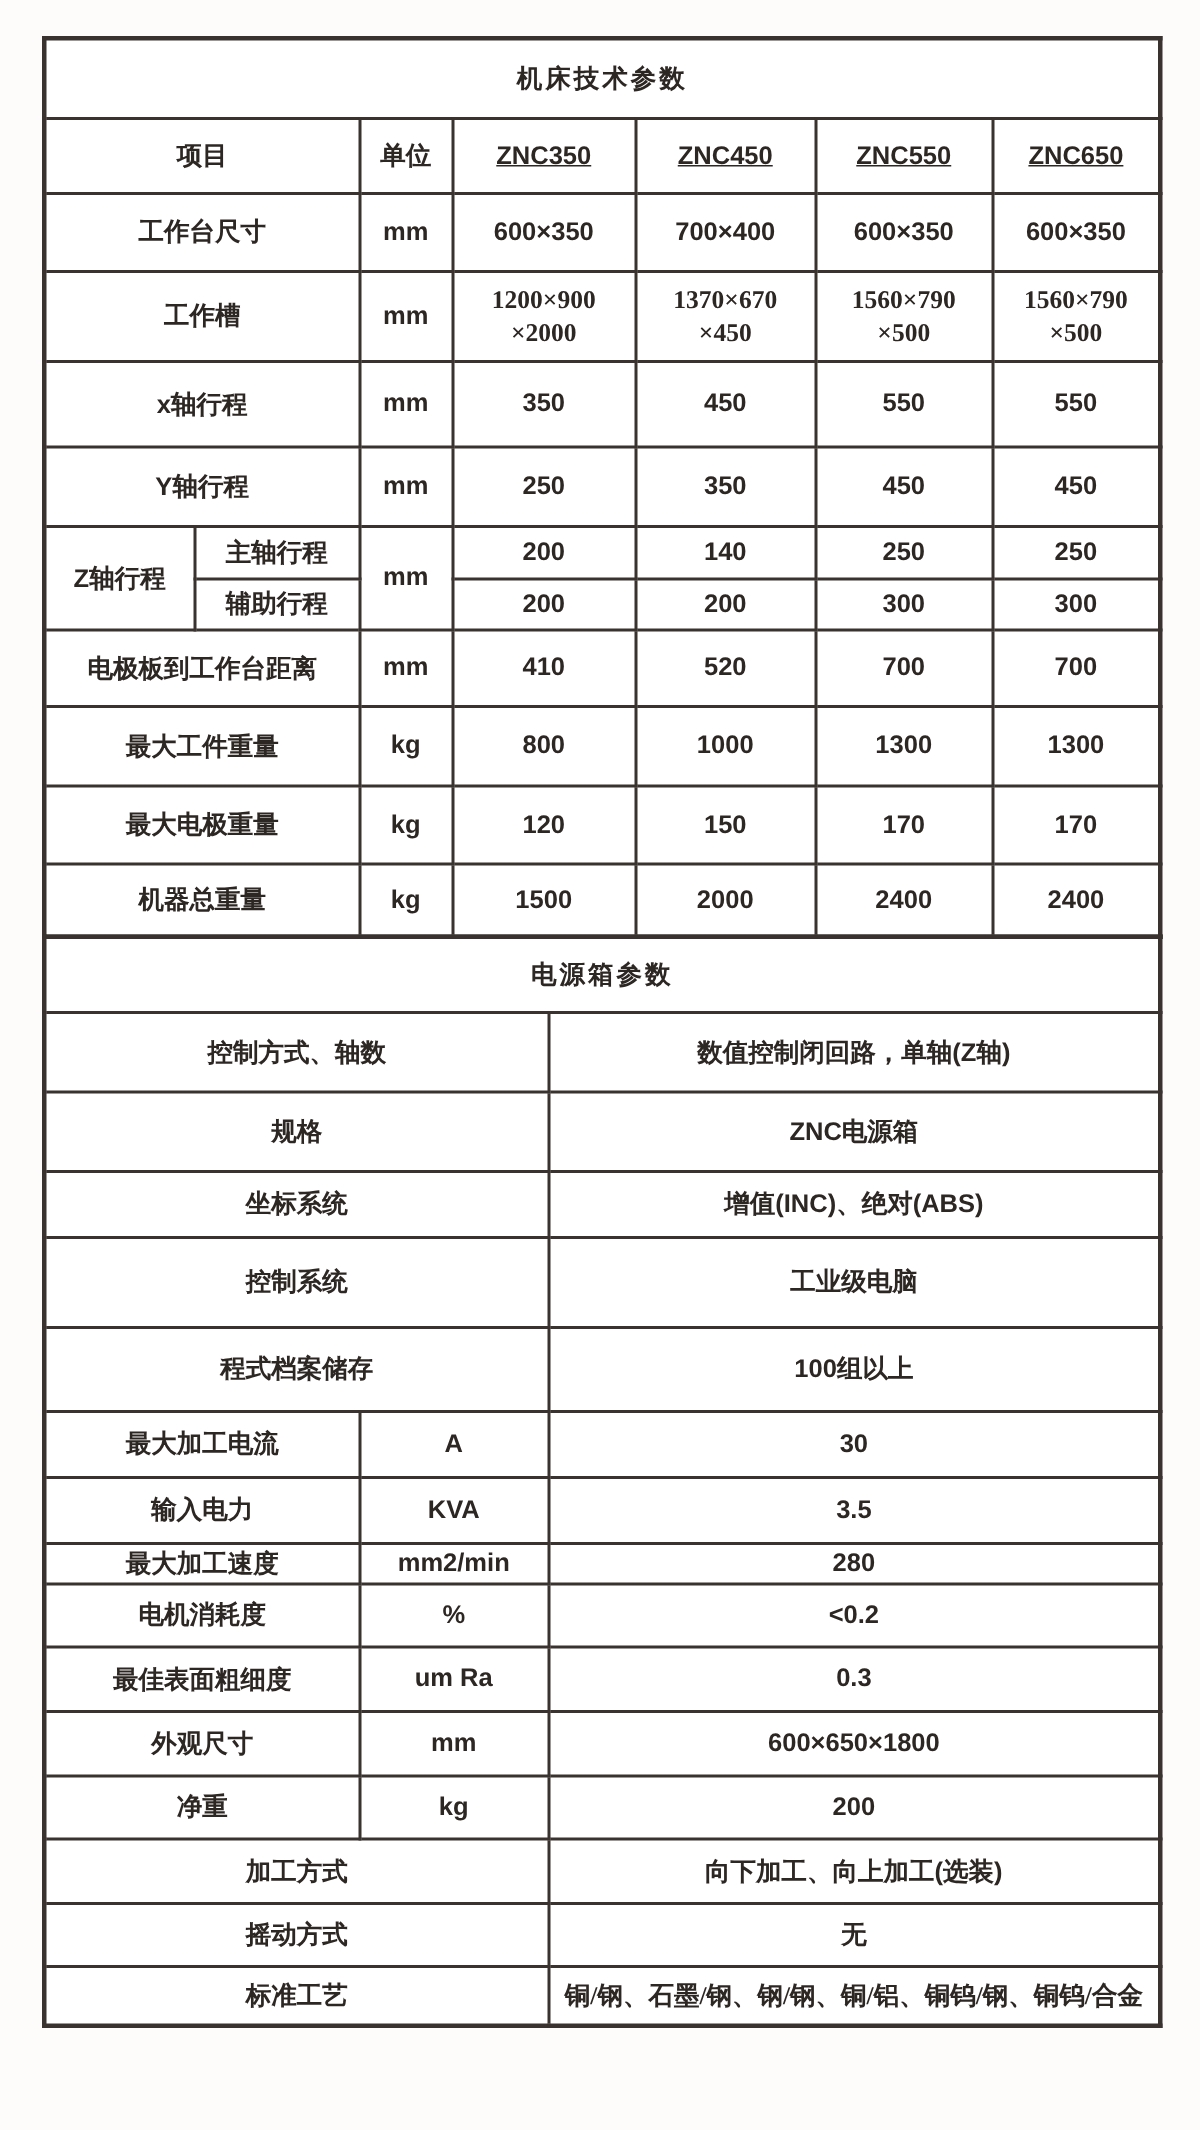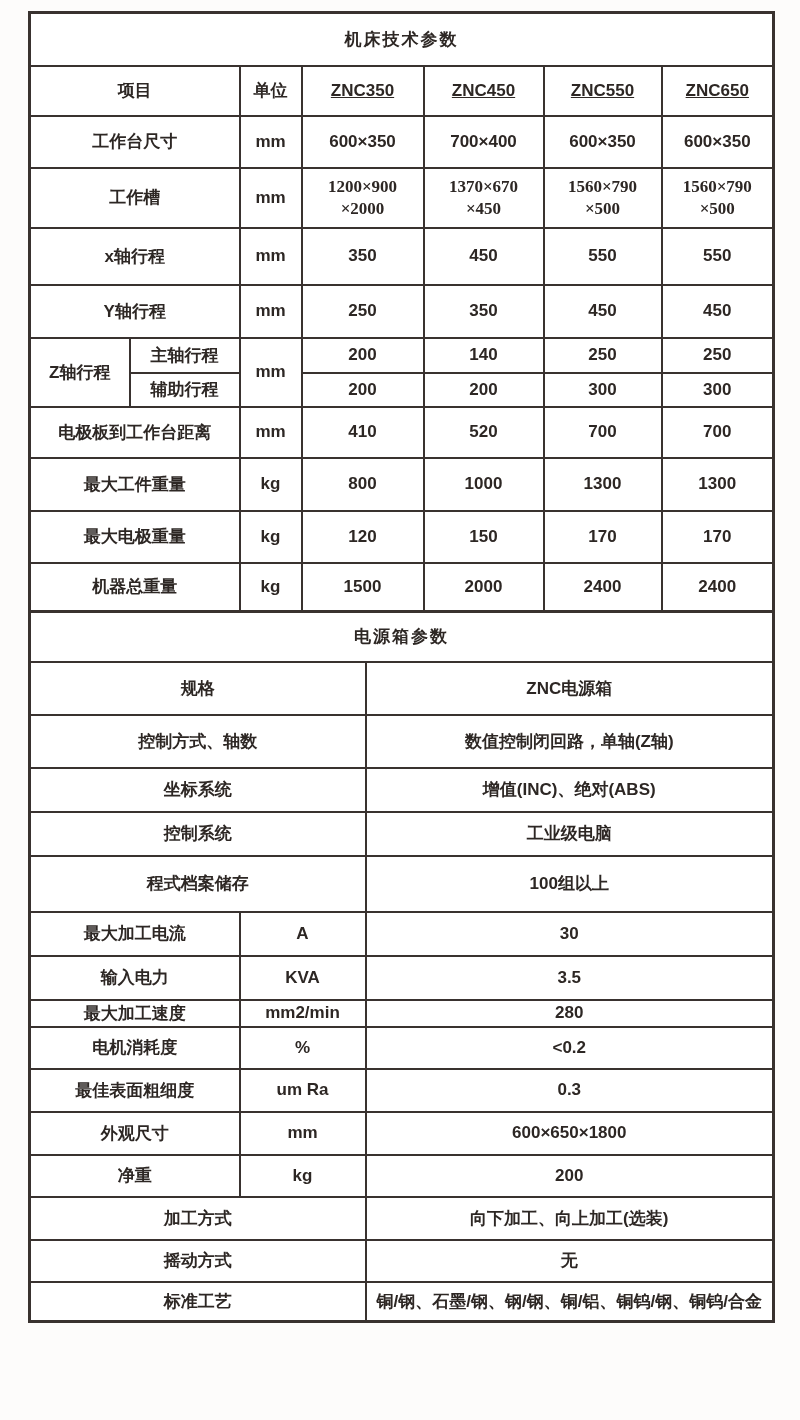"机床技术参数" .page { padding: 11px 28px 0 28px -> 24px 28px 0 28px }
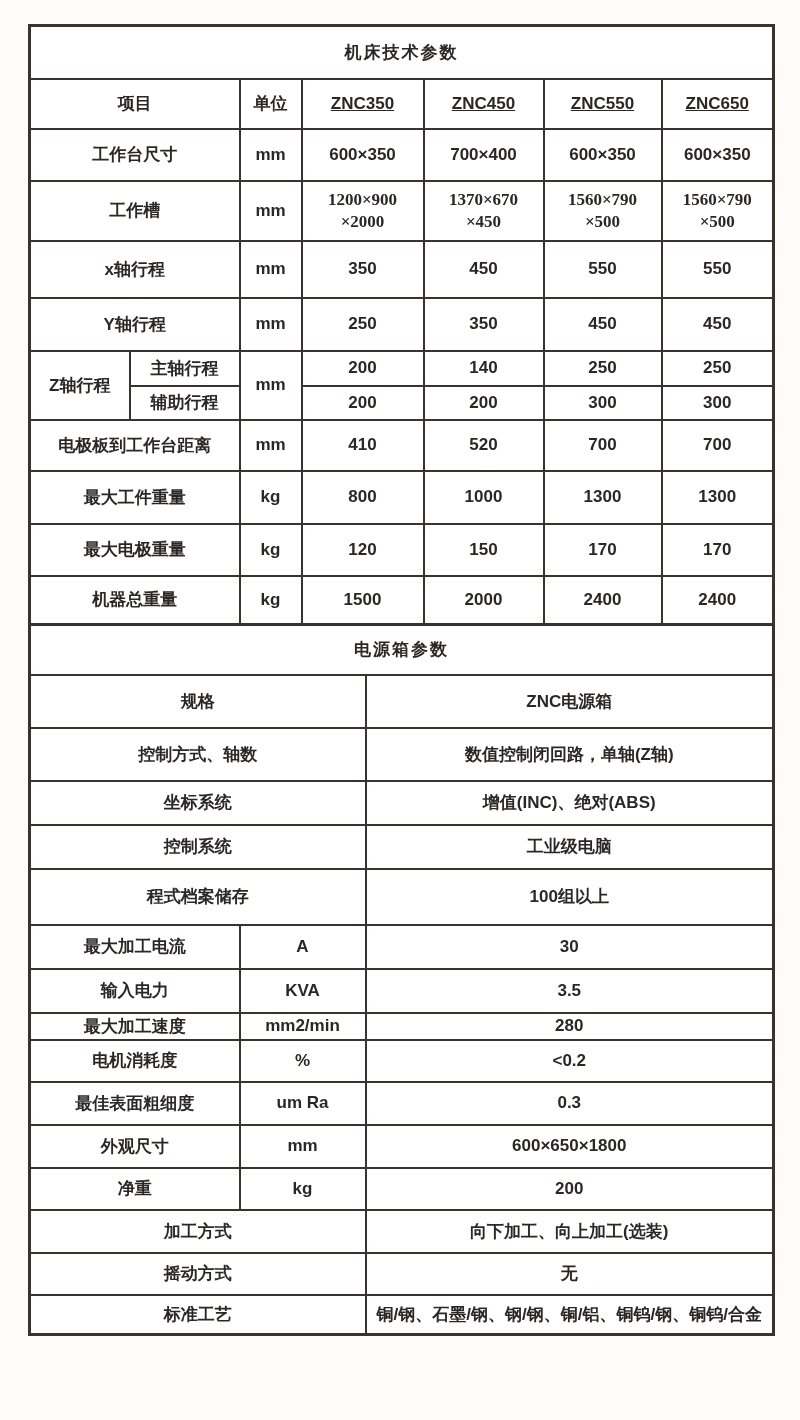"规格" tr { order: before "控制方式、轴数" -> after "控制方式、轴数" }
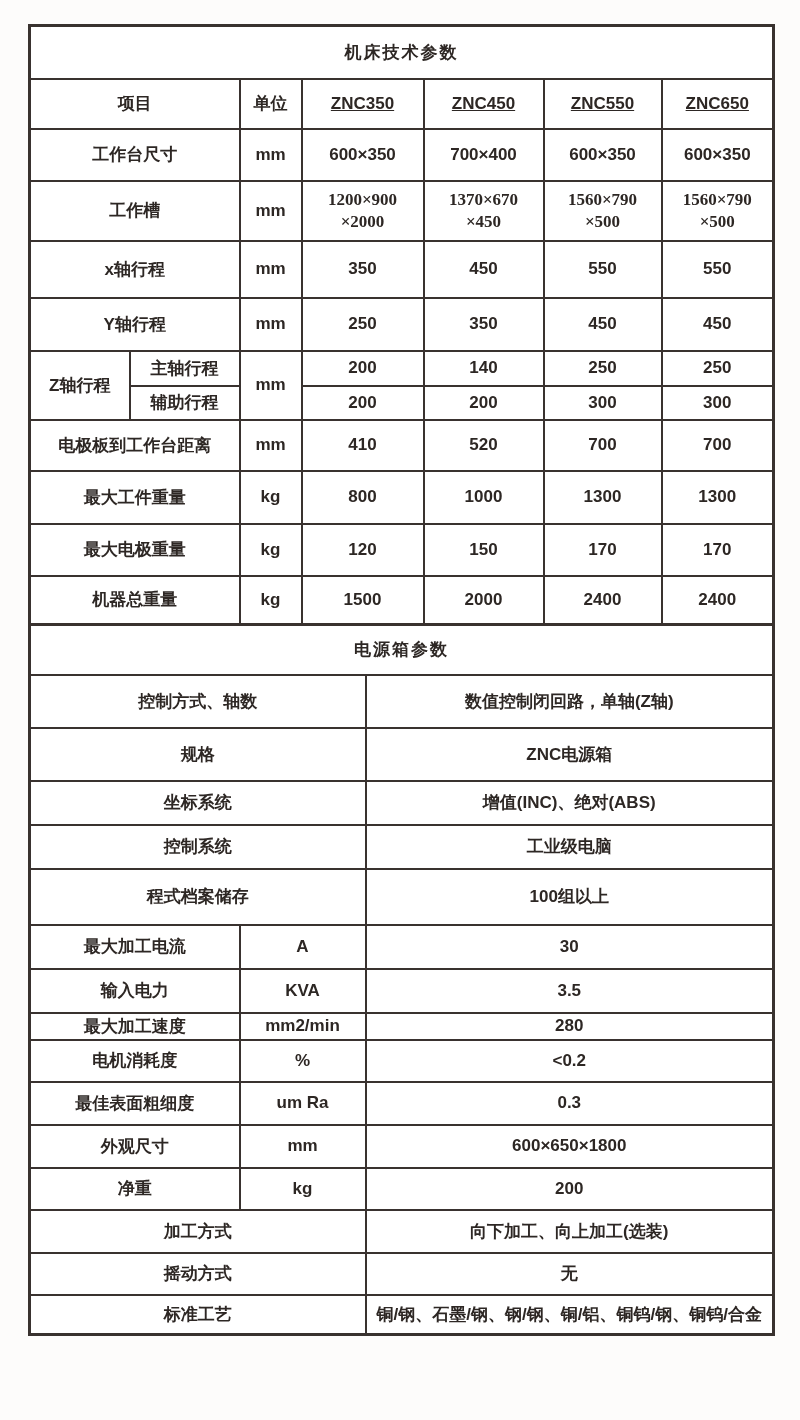"控制系统" tr { height: 44px -> 60px }
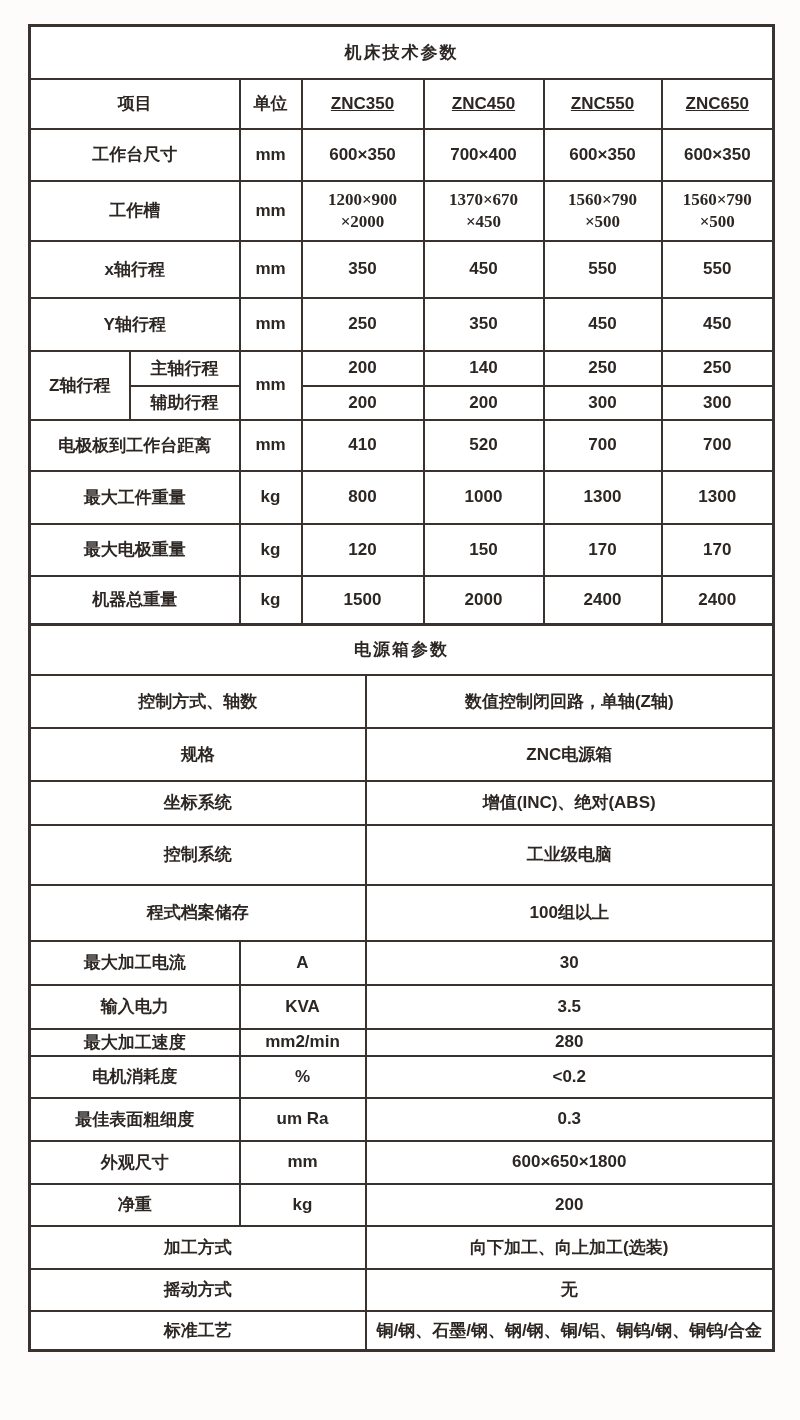"铜/钢、石墨/钢、钢/钢、铜/铝、铜钨/钢、铜钨/合金" td.proc { font-family: none -> Liberation Serif, serif }
